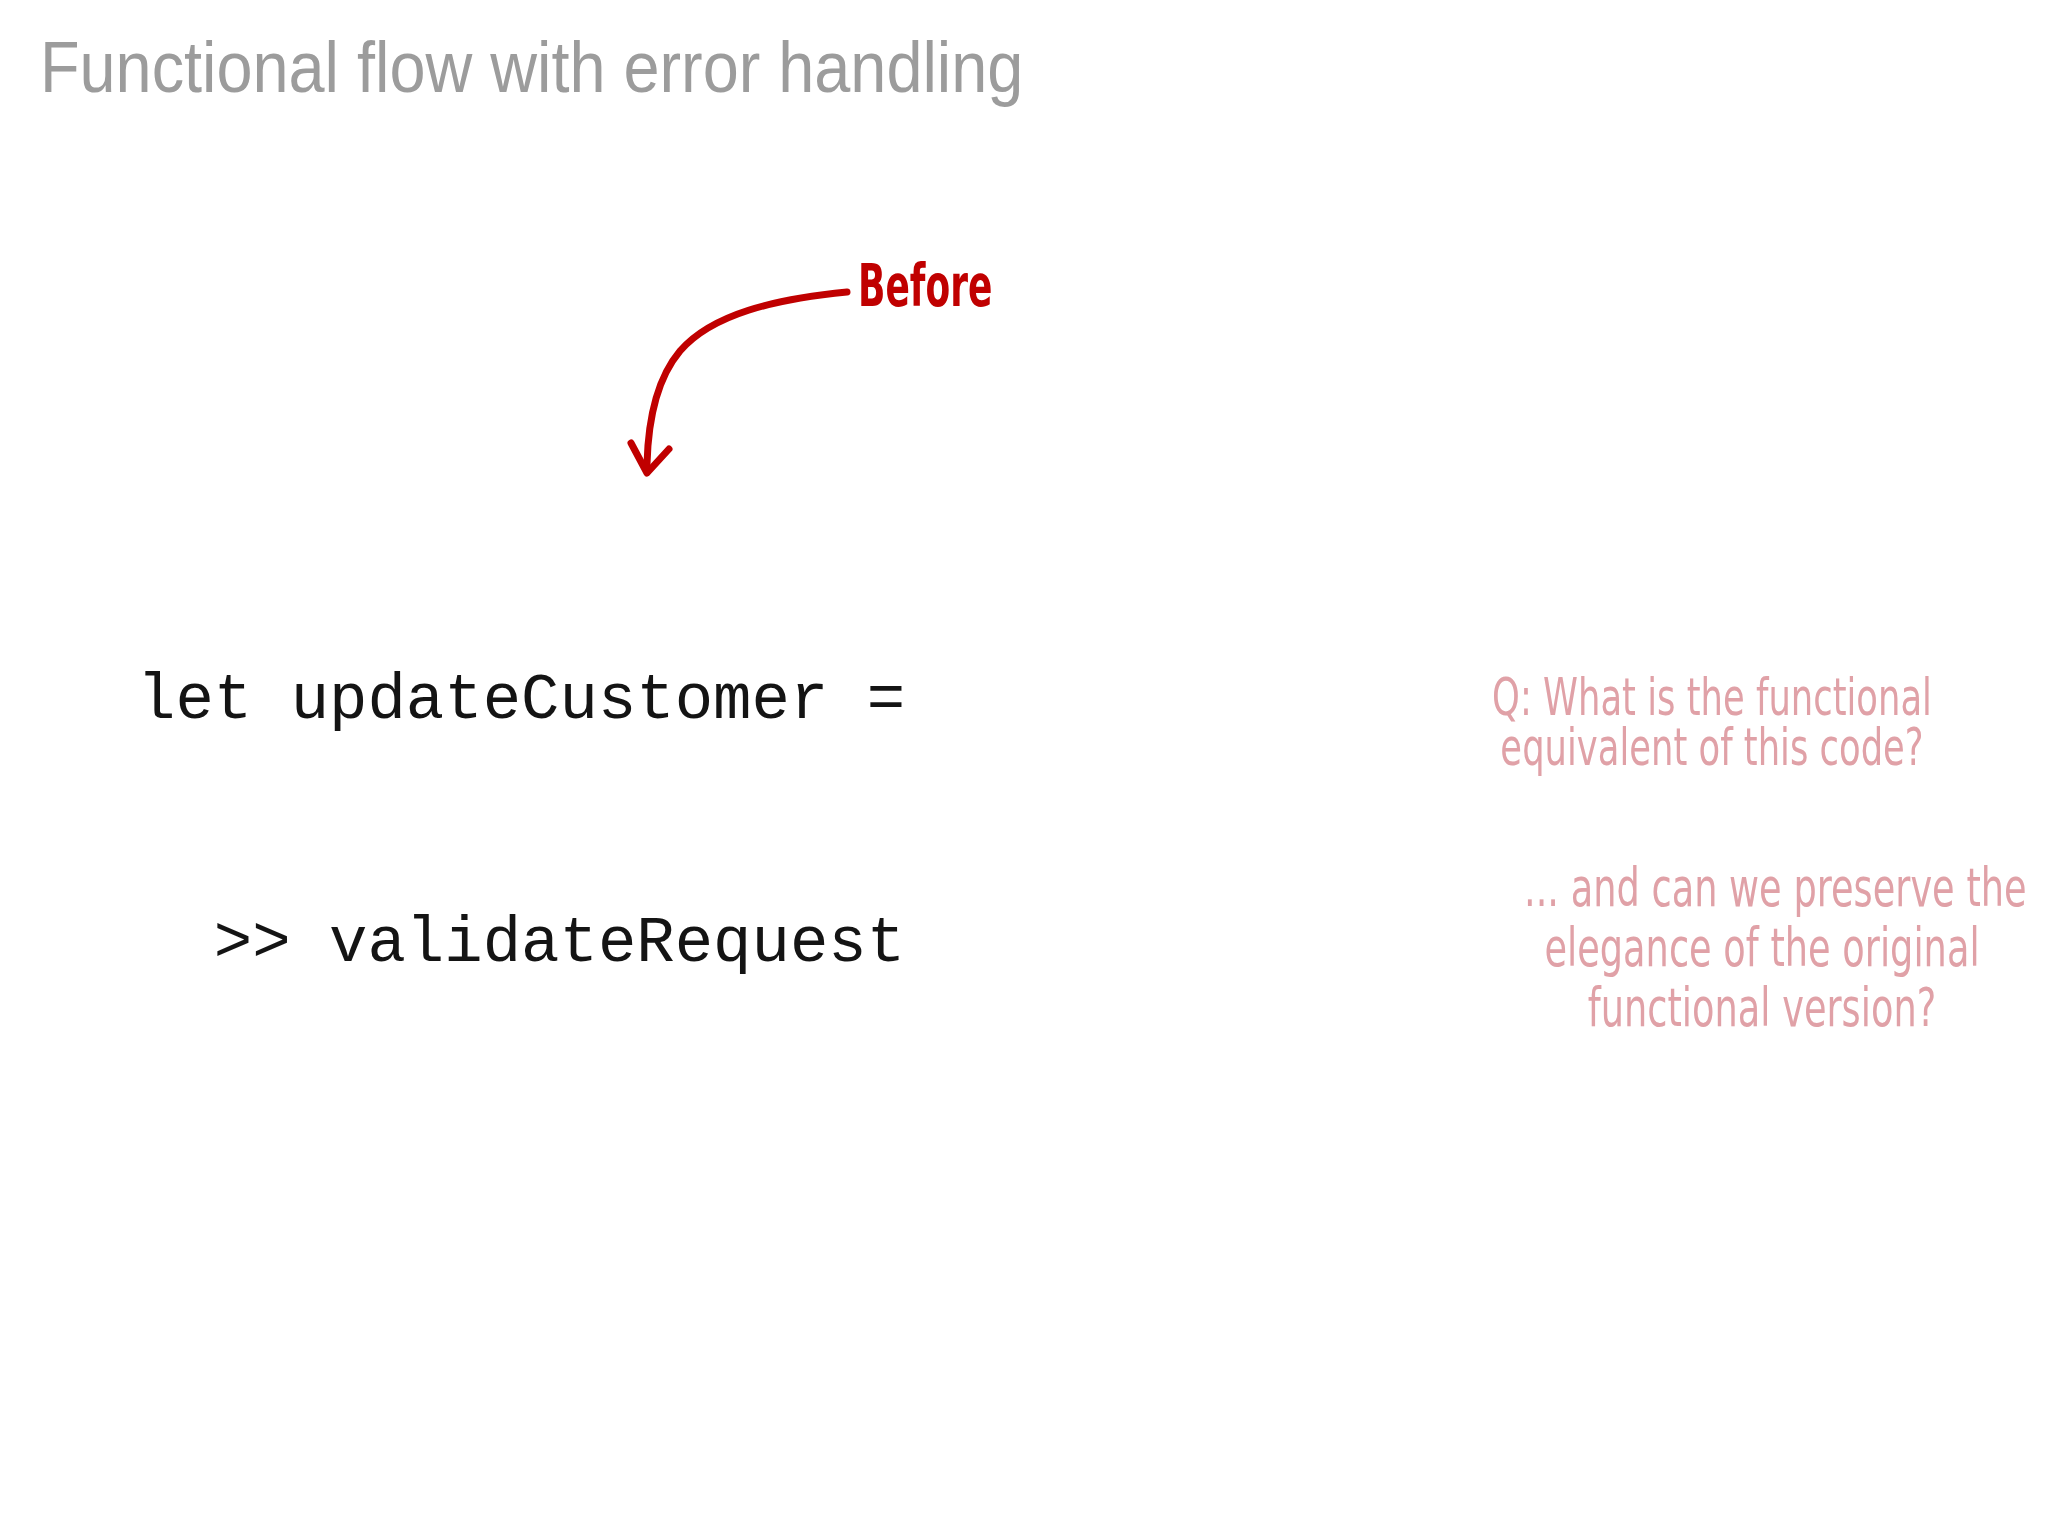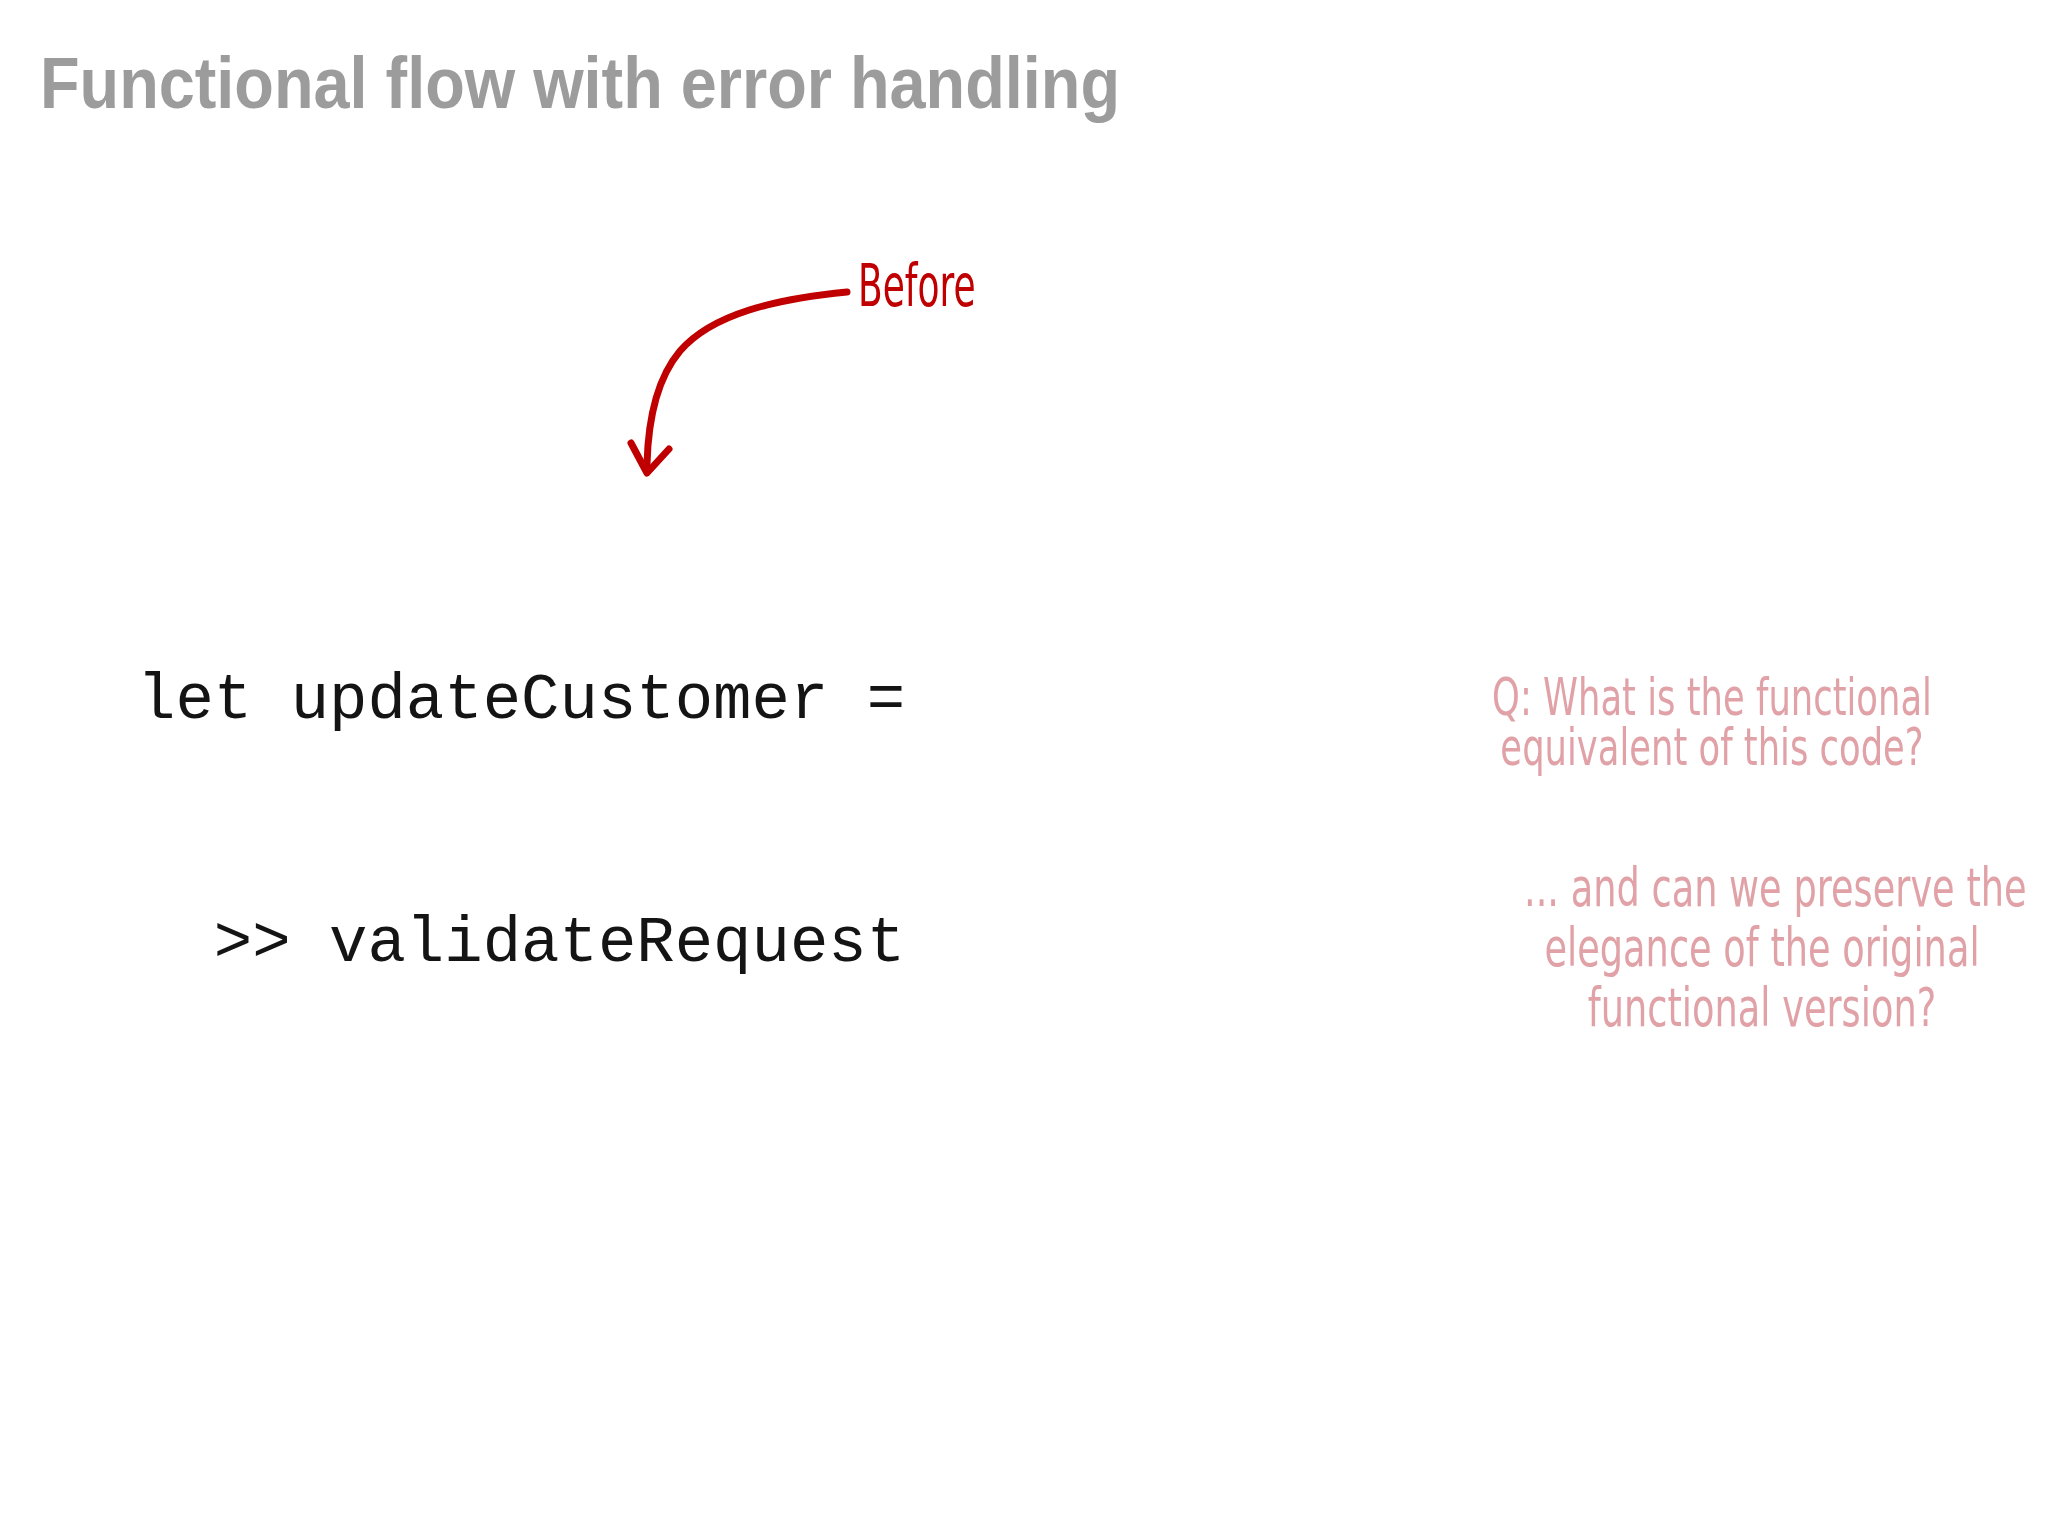"Functional flow with error handling" .title { font-weight: bold -> normal; top: 45px -> 29px }
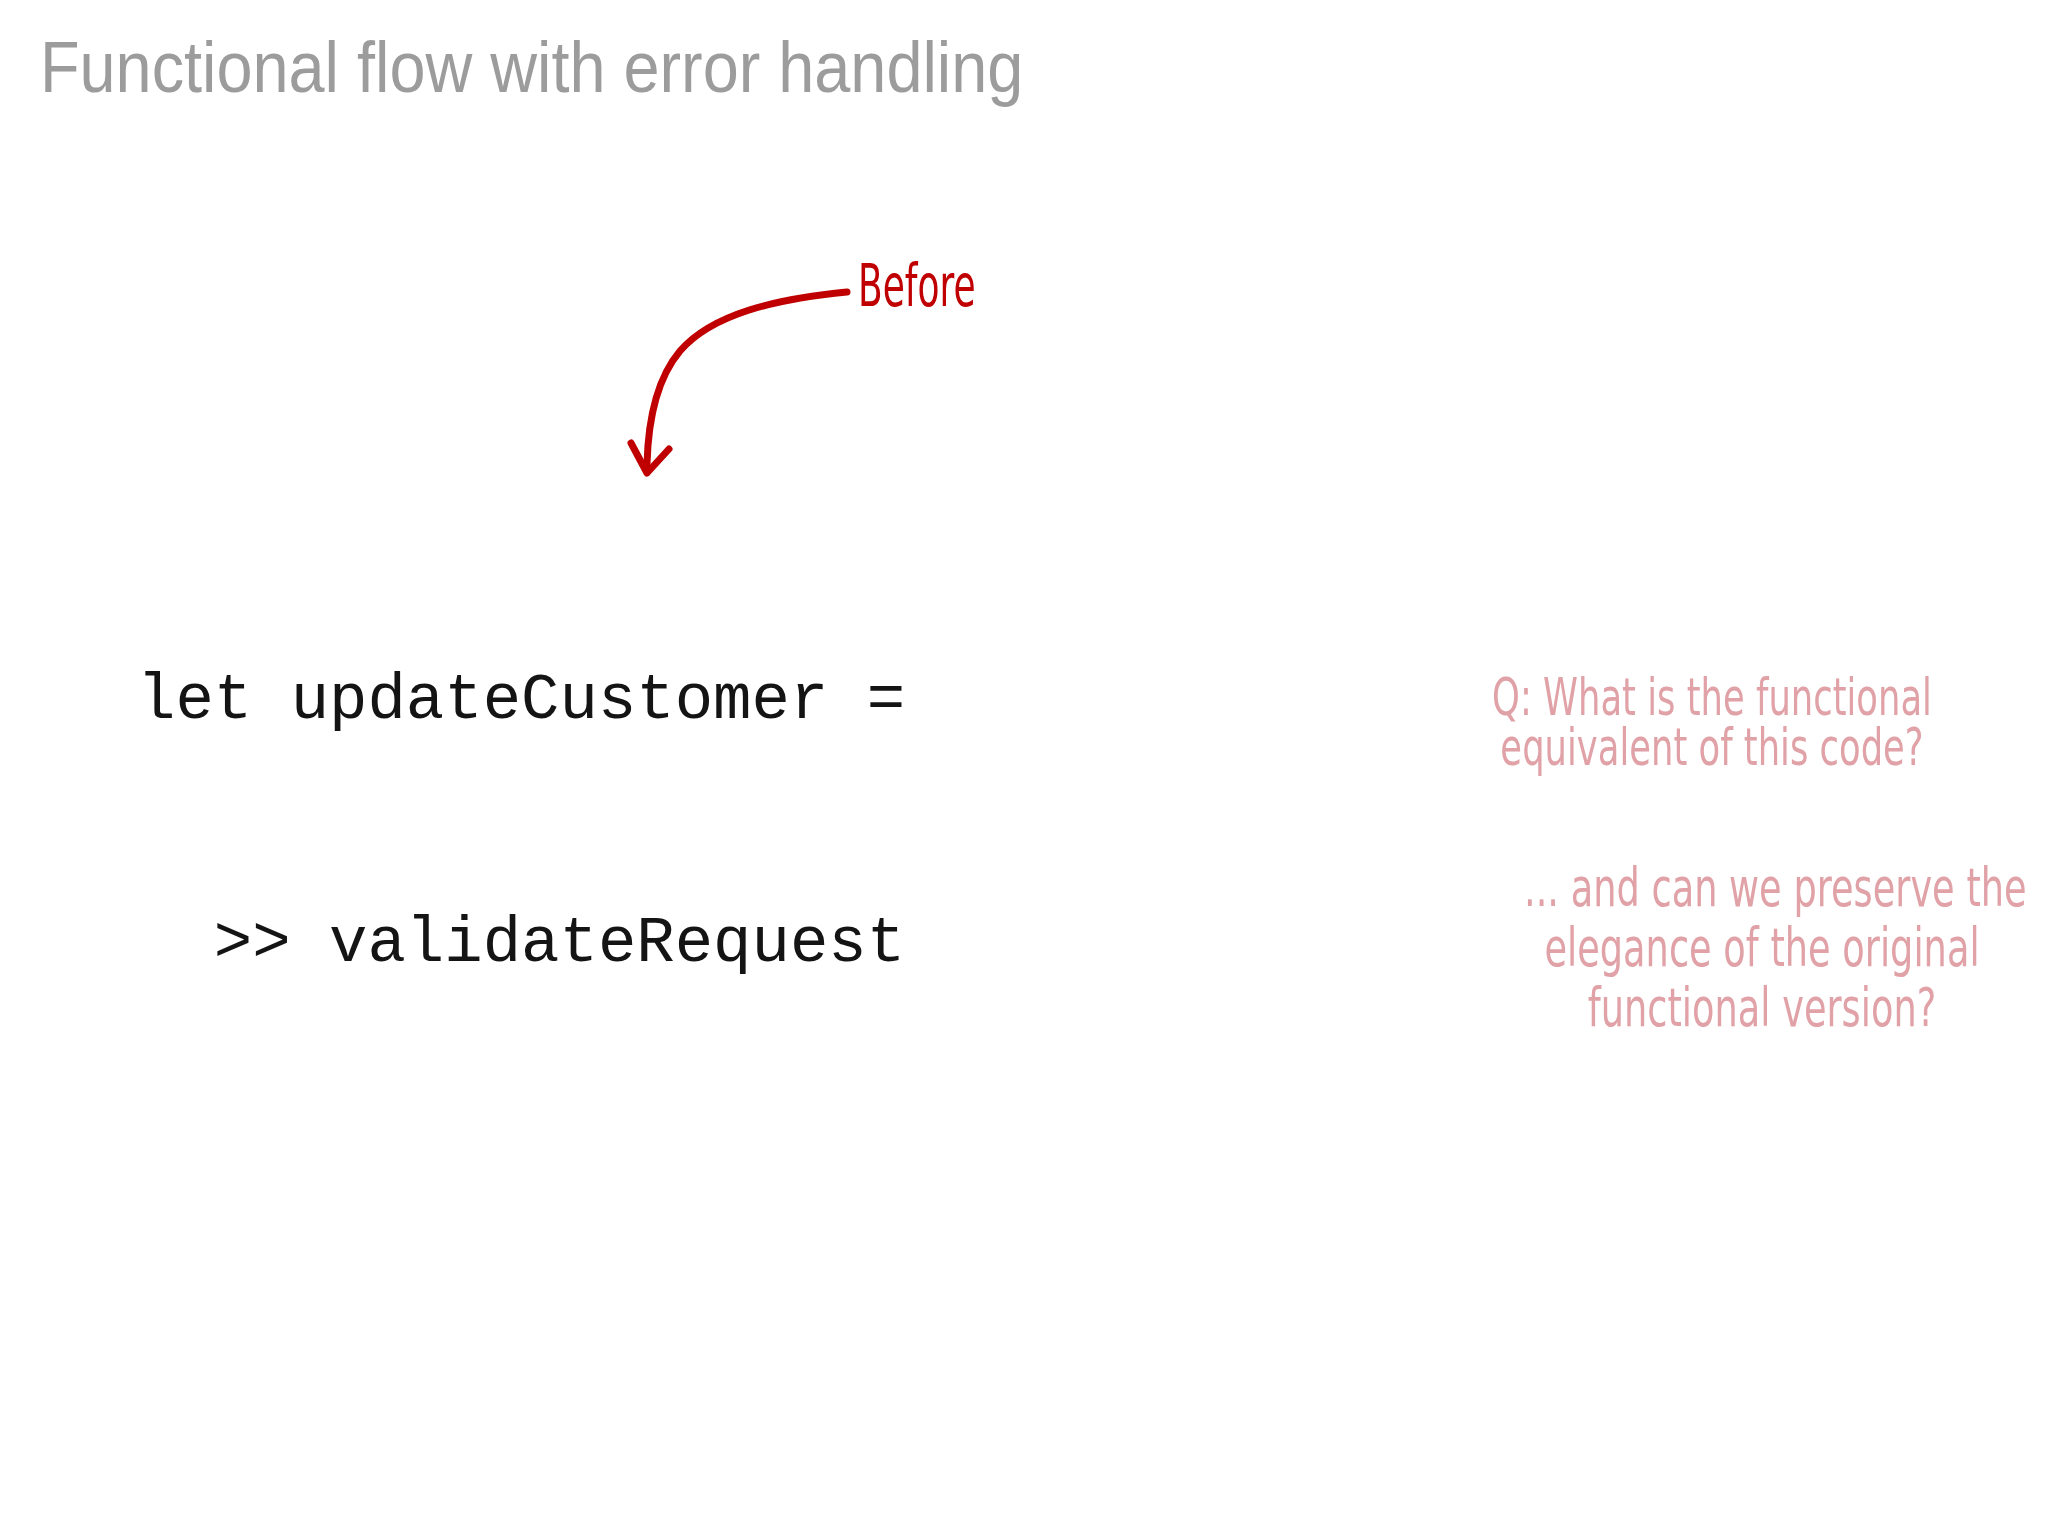"Before" .before-label { font-weight: normal -> bold }
